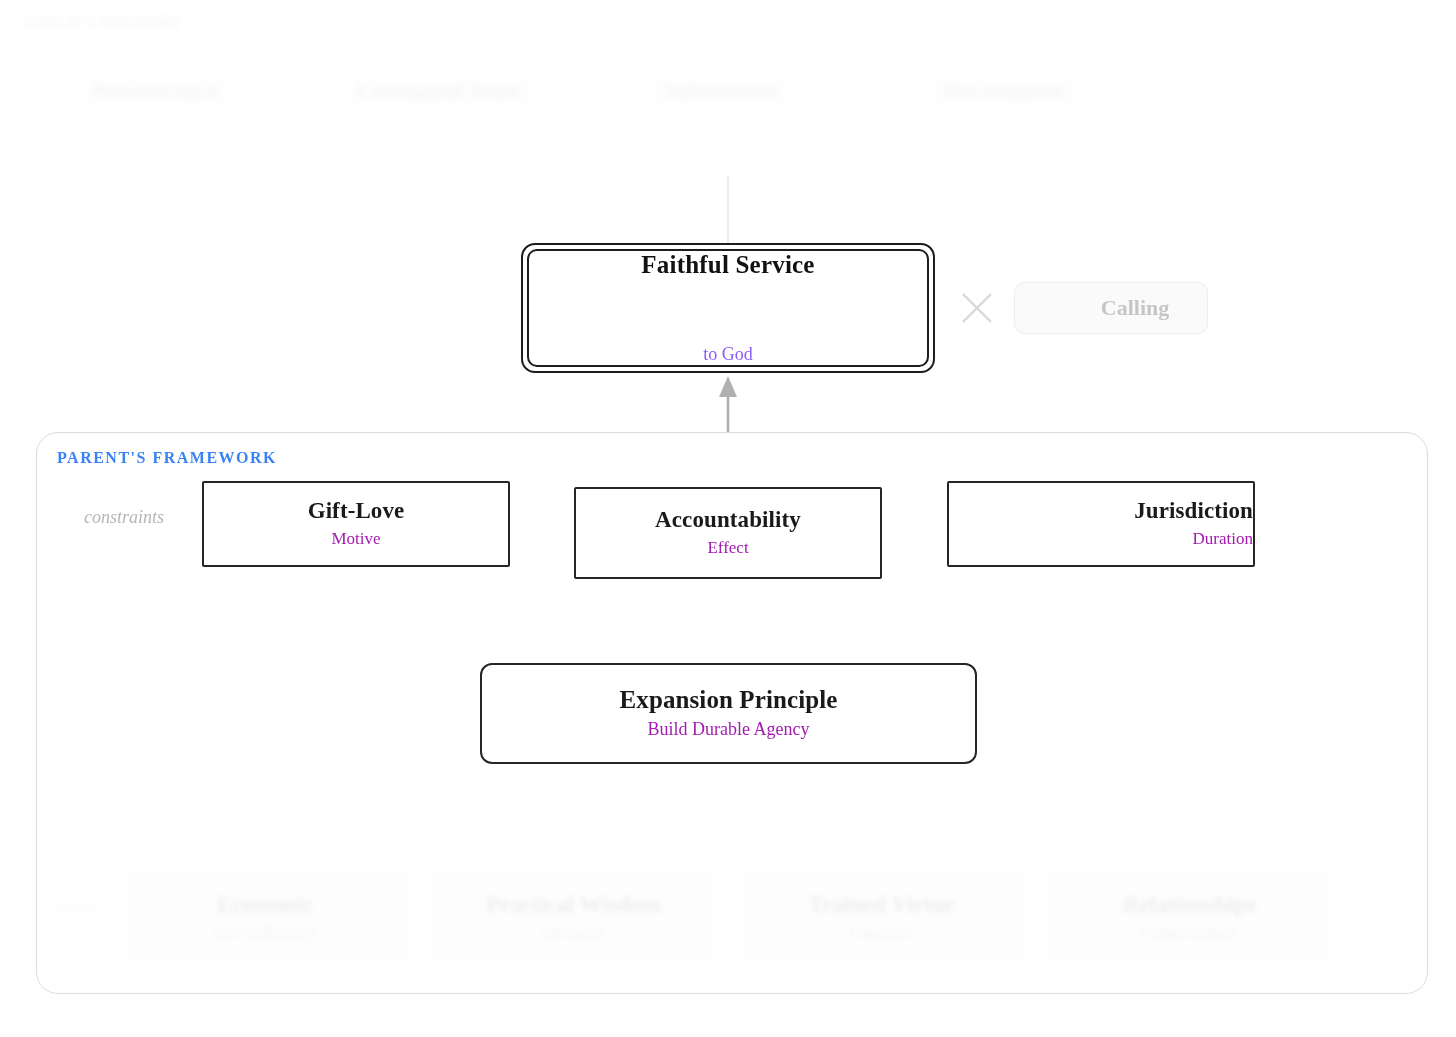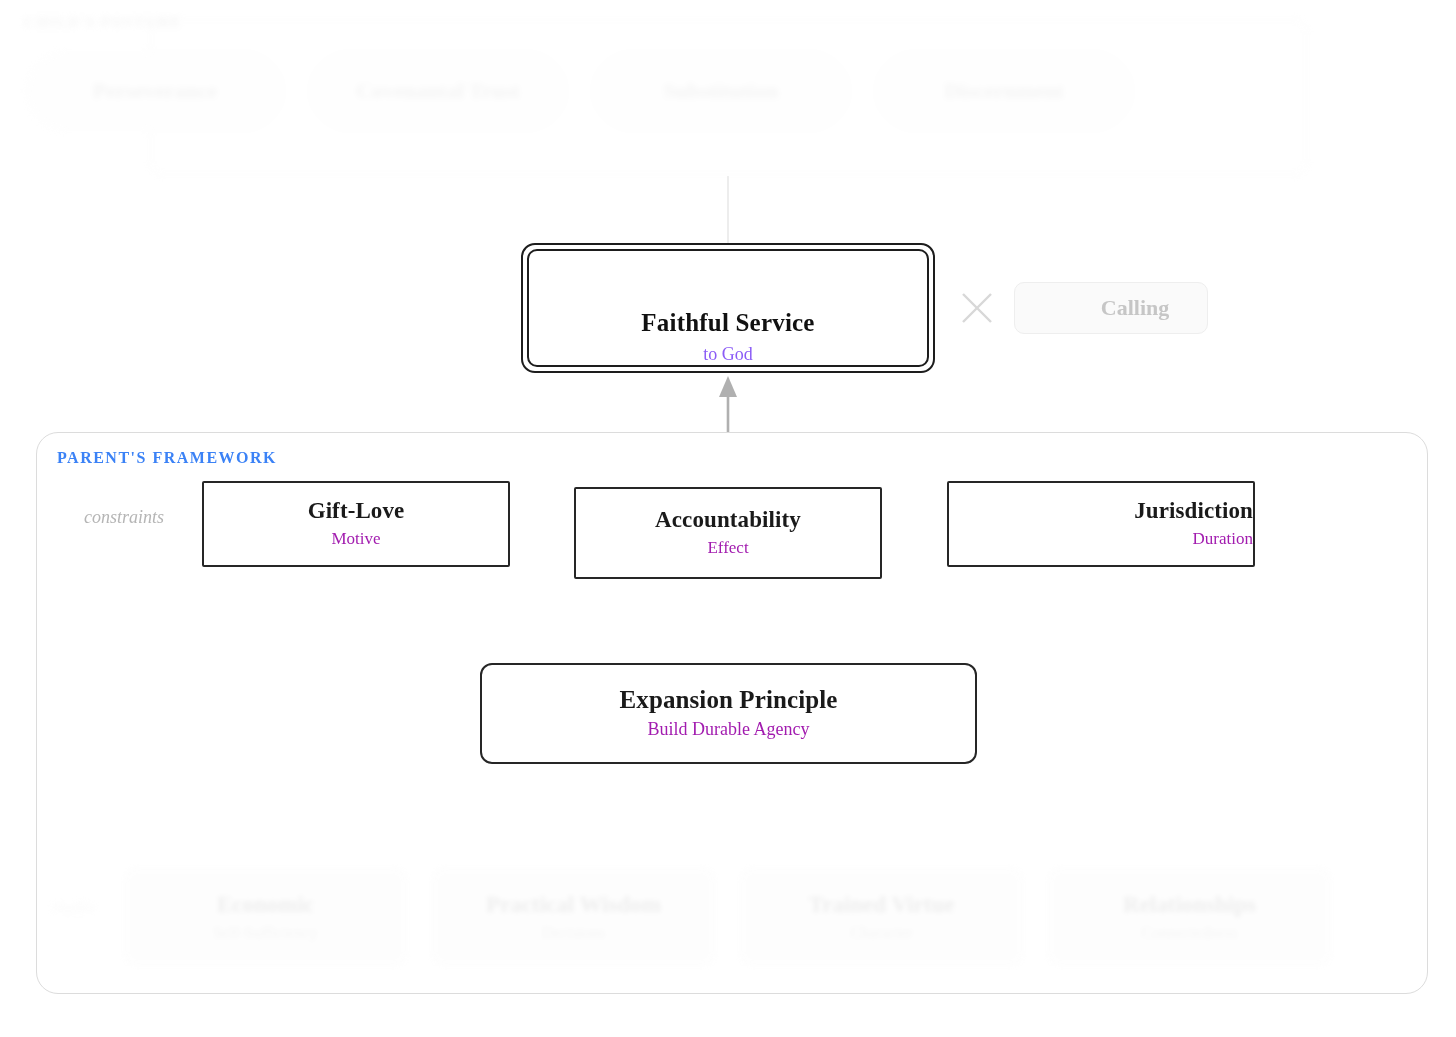"Faithful Service" #focus-inner { justify-content: flex-end -> space-between }
